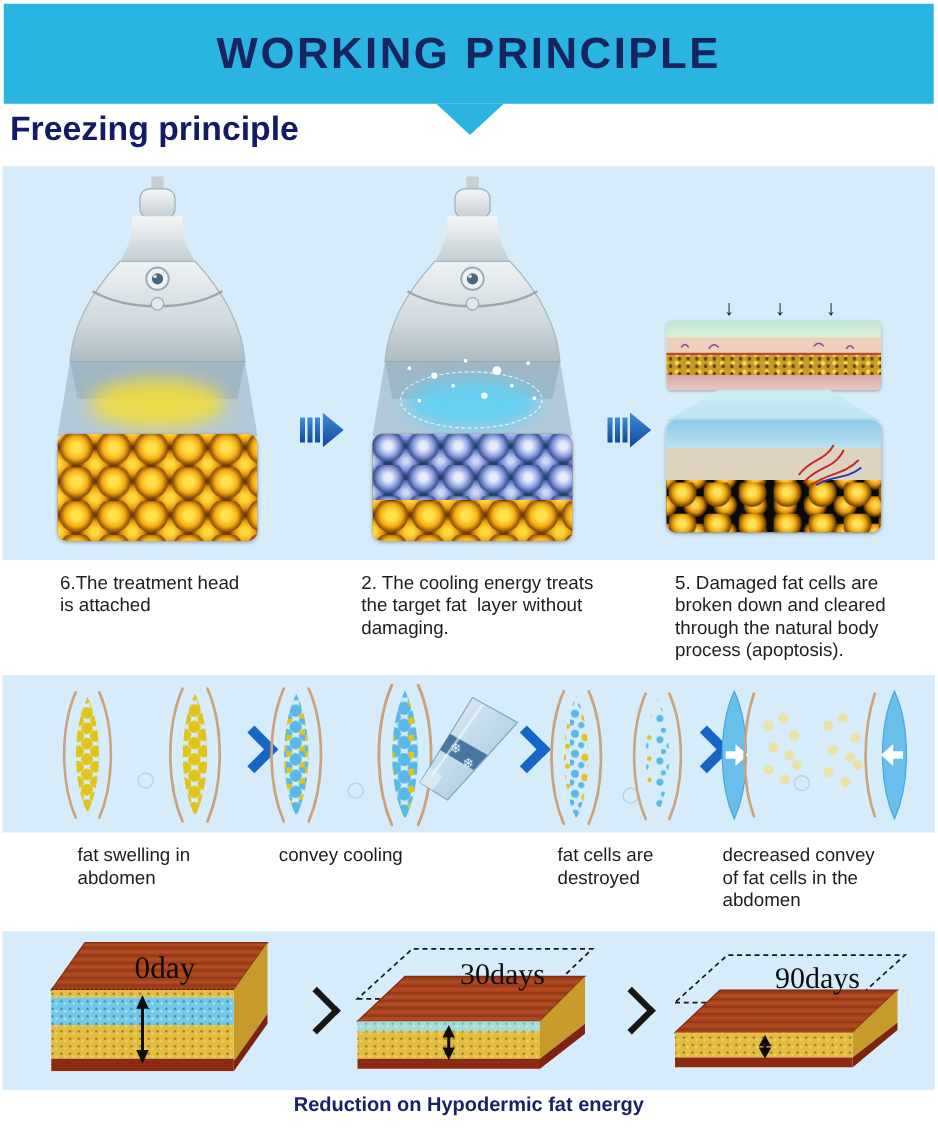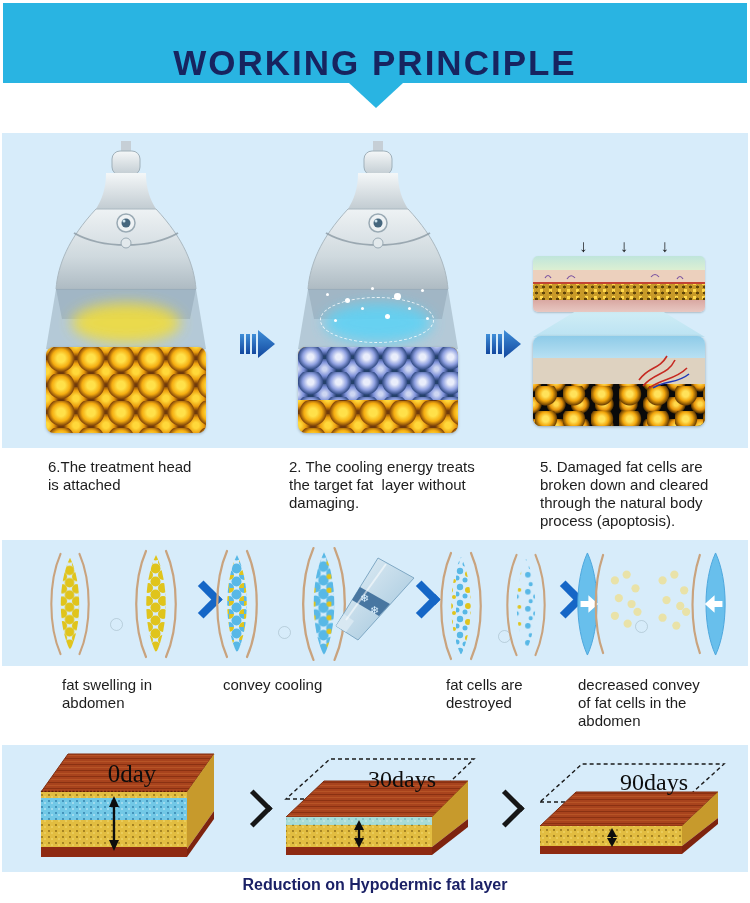"WORKING PRINCIPLE" .banner { align-items: flex-end -> center }
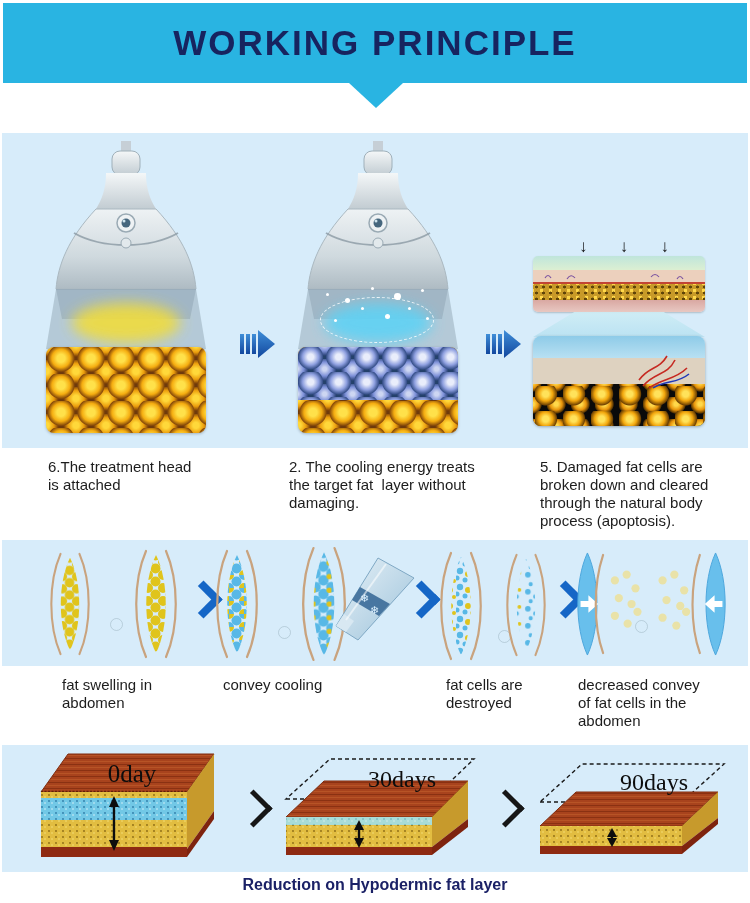"Freezing principle" div.subhead { html: none -> <div>Freezing principle</div> }
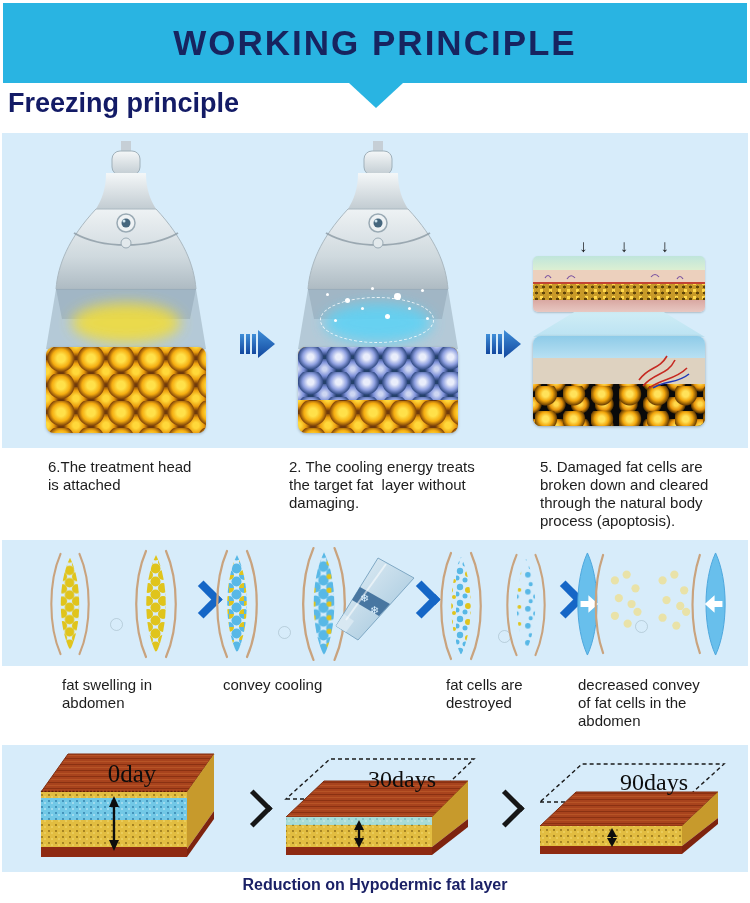"Reduction on Hypodermic fat layer" div.bottom-caption { text: layer -> energy }
